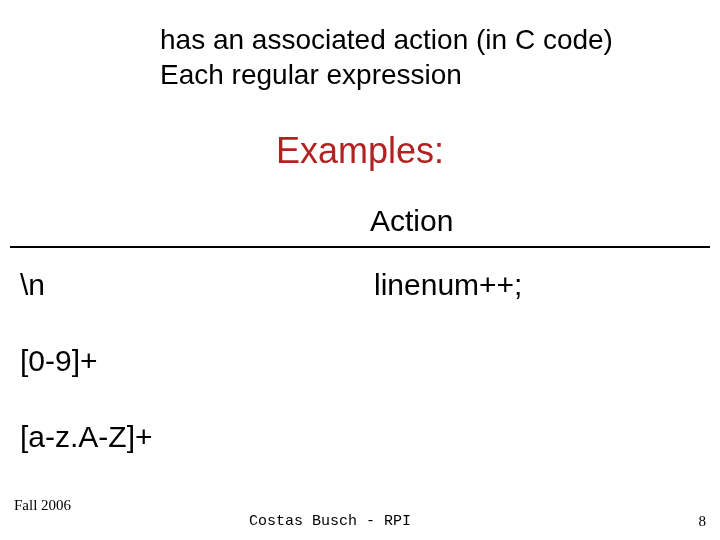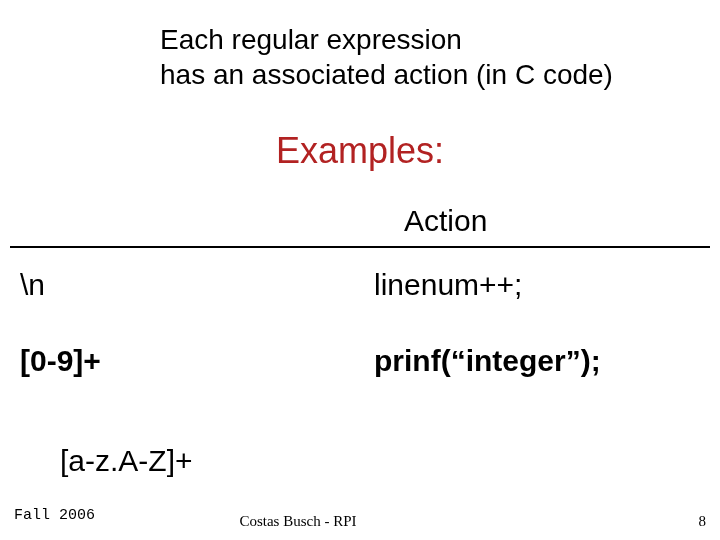"Each regular expression" div { order: before "has an associated action (in" -> after "has an associated action (in" }
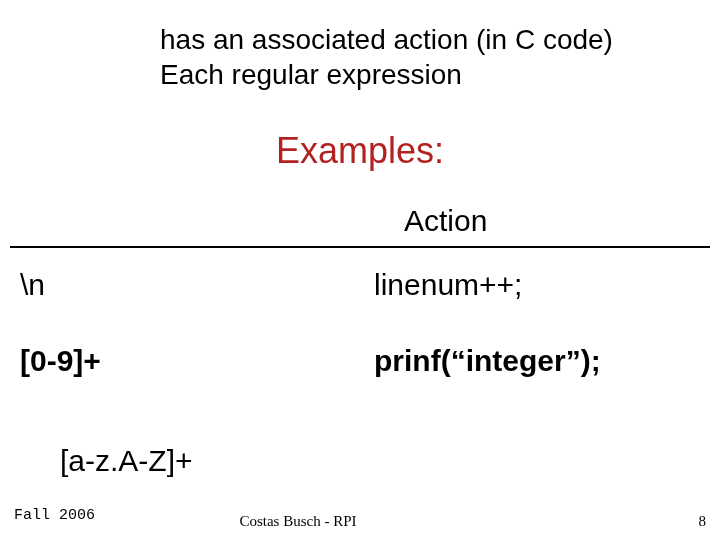"Action" .col-header-action { margin-left: 34px -> none }
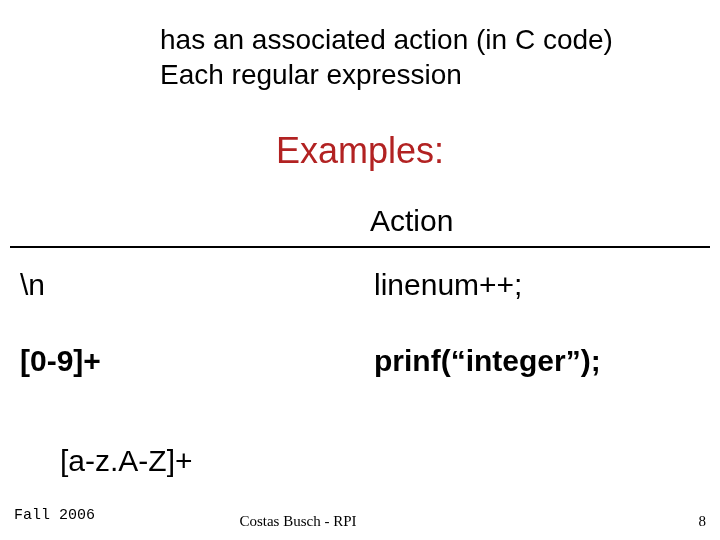"[0-9]+" .r2 { font-weight: bold -> none }
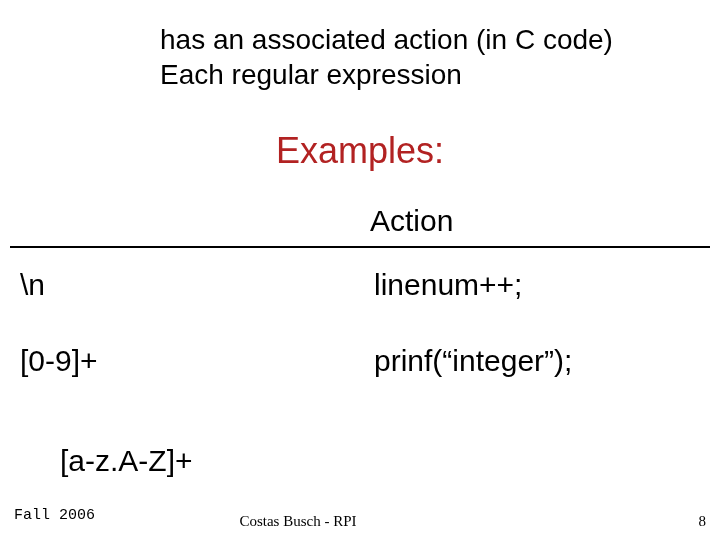"prinf(“integer”);" div.row-action { html: <div>prinf(“integer”);</div> -> none }
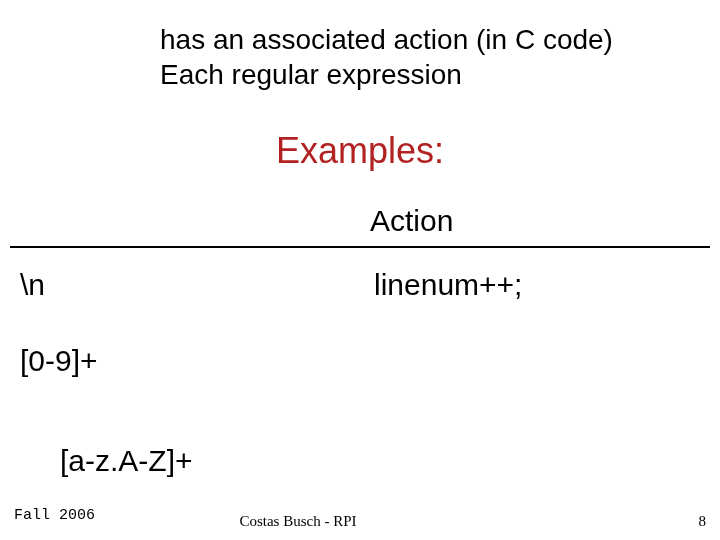"[a-z.A-Z]+" .r3r { margin-left: 40px -> none; top: 444px -> 420px }
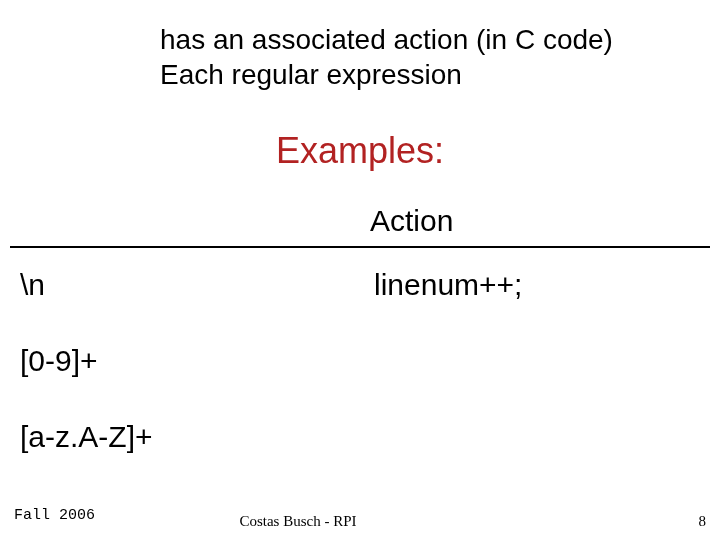"Fall 2006" .footer-left { bottom: 16px -> 26px; font-family: Liberation Mono, monospace -> Liberation Serif, serif }
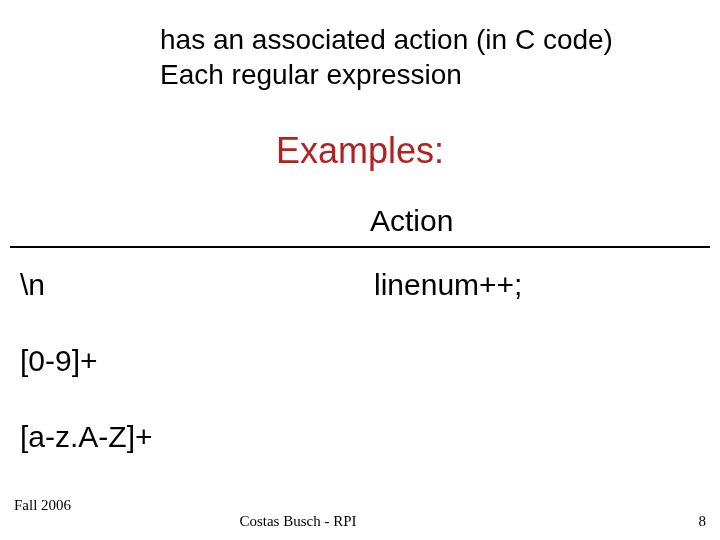"Costas Busch - RPI" .footer-center { font-family: Liberation Serif, serif -> Liberation Mono, monospace; padding-left: none -> 32px }
